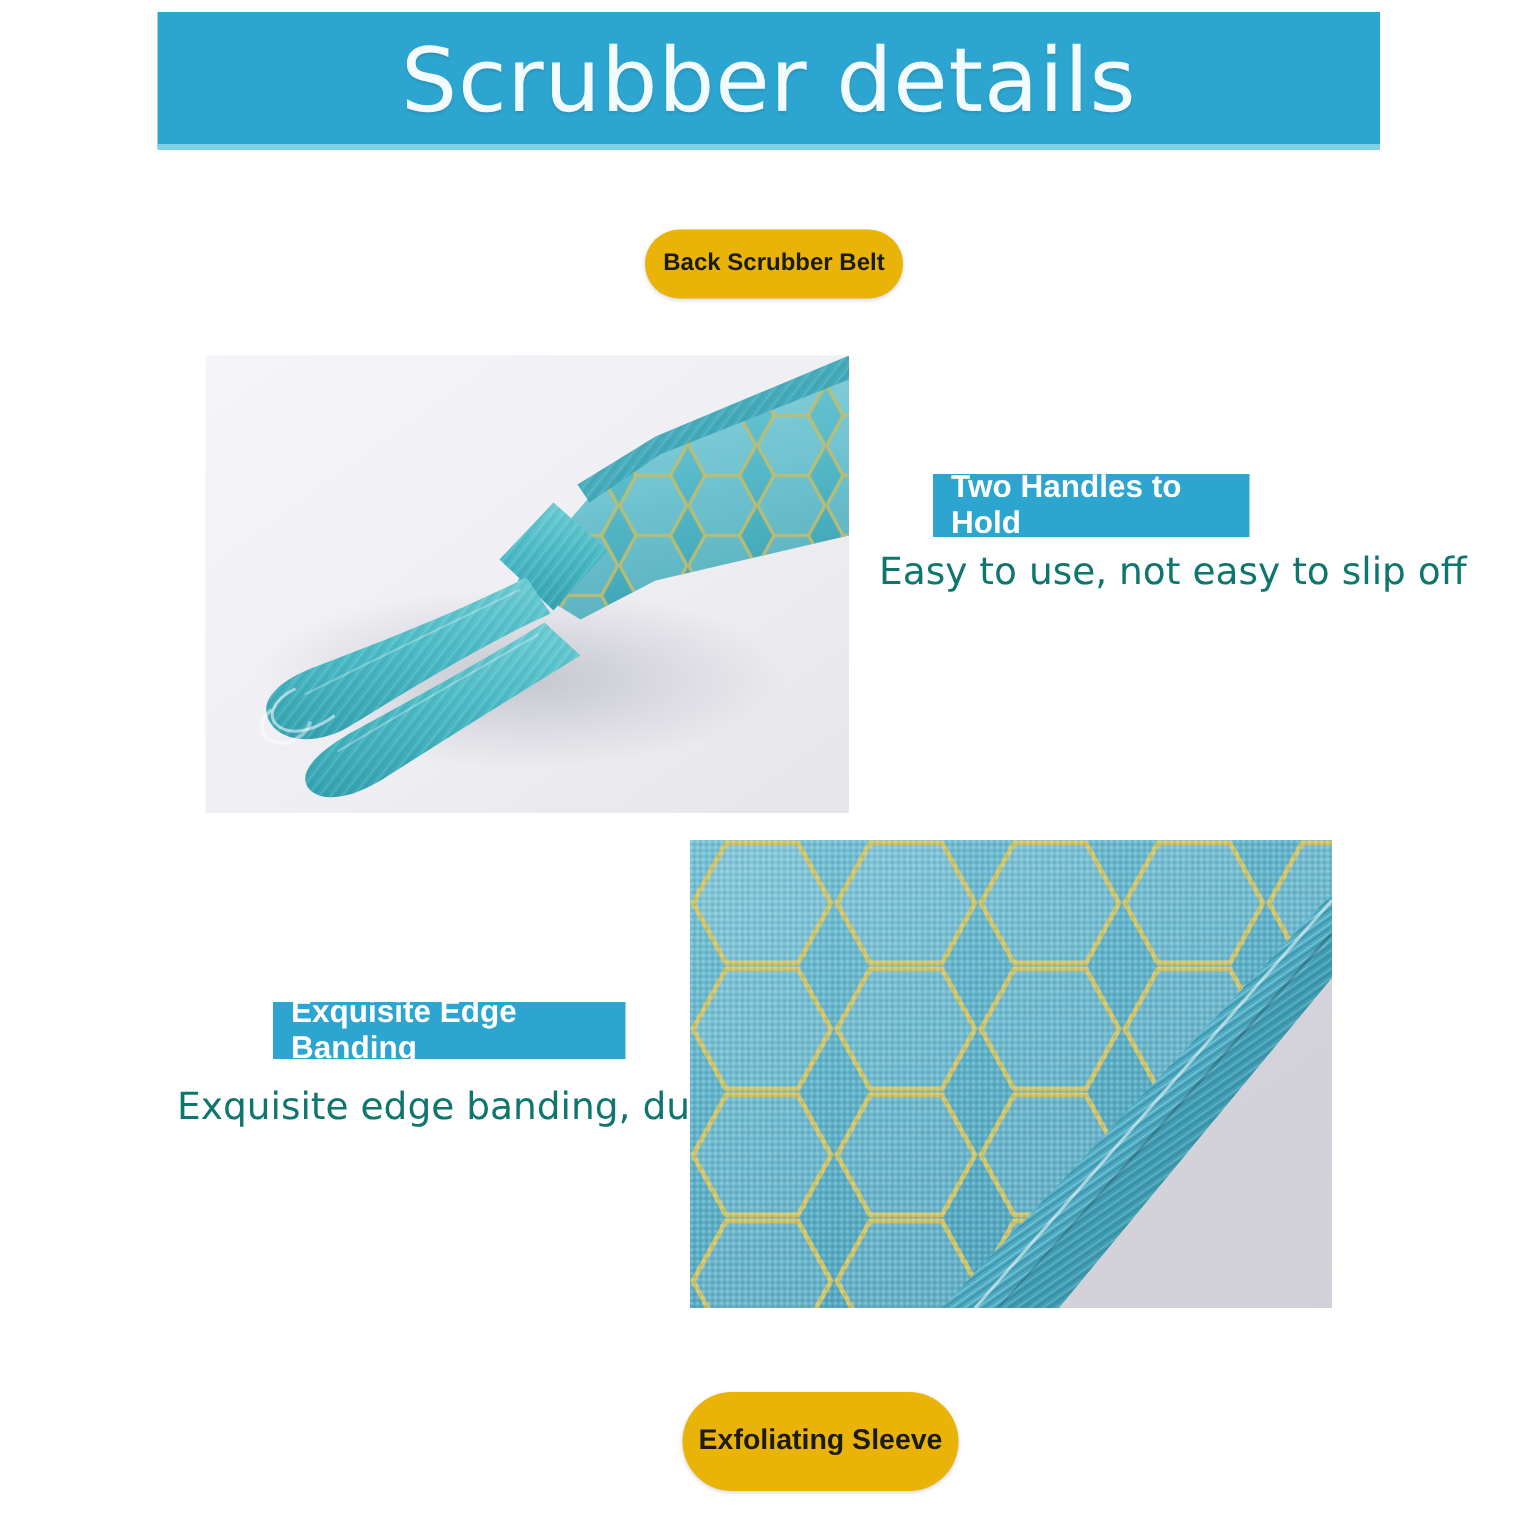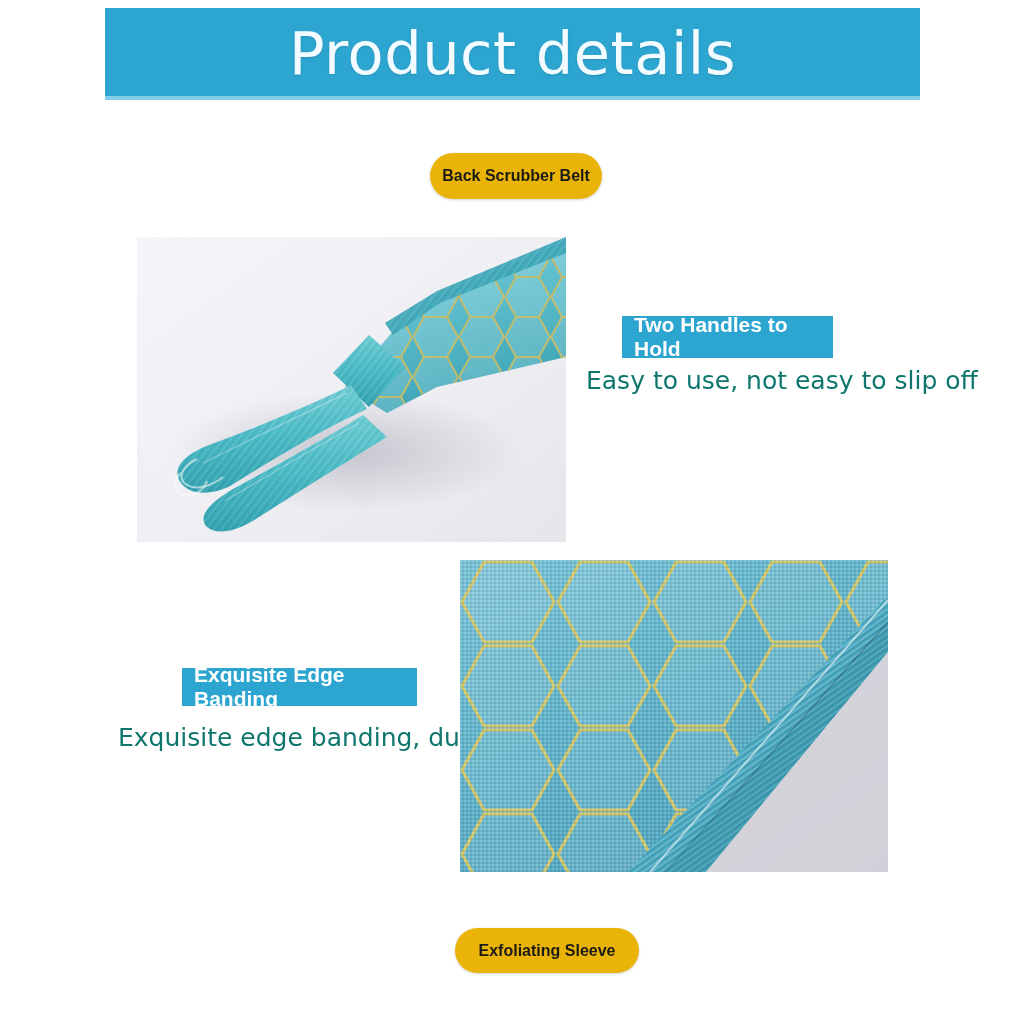"Product details" div.header-title { text: Product -> Scrubber }
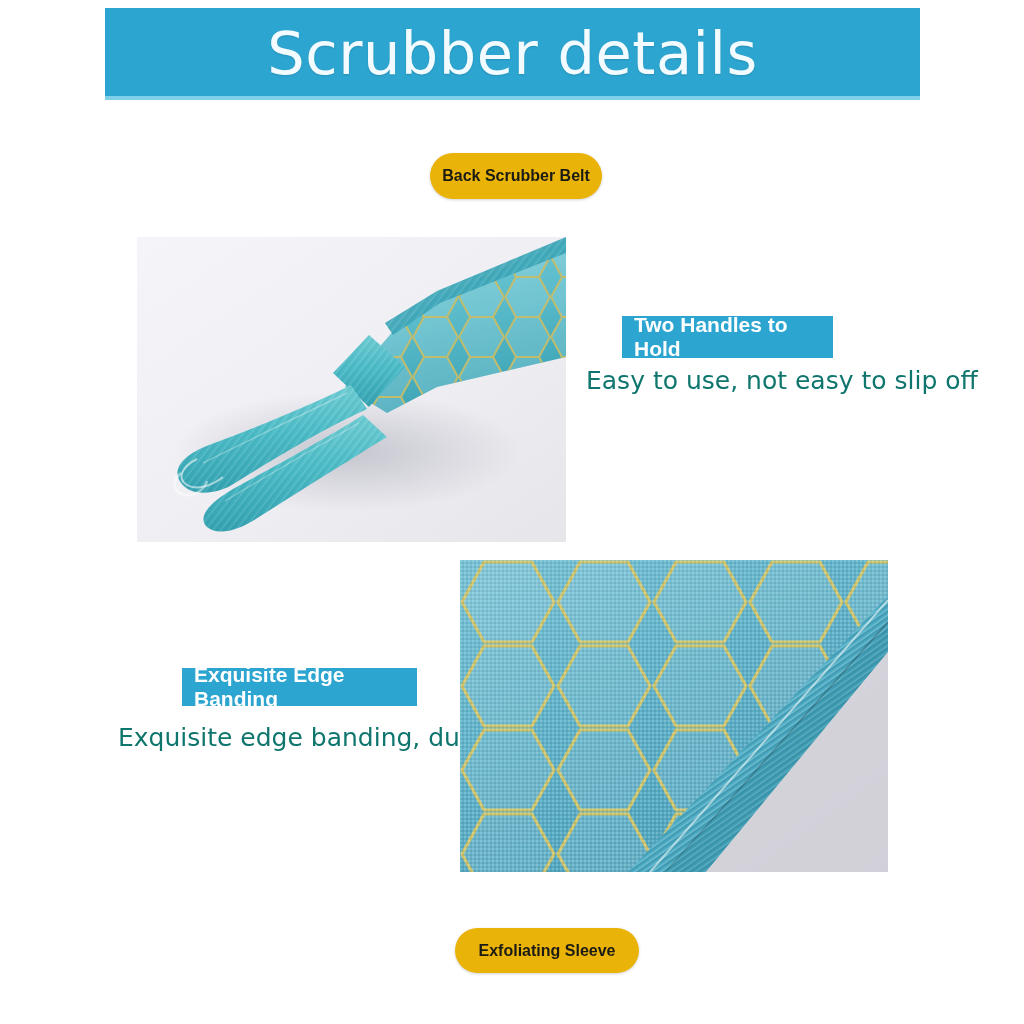"Exfoliating Sleeve" .pill-bottom { font-size: 16px -> 19px; height: 45px -> 66px }
